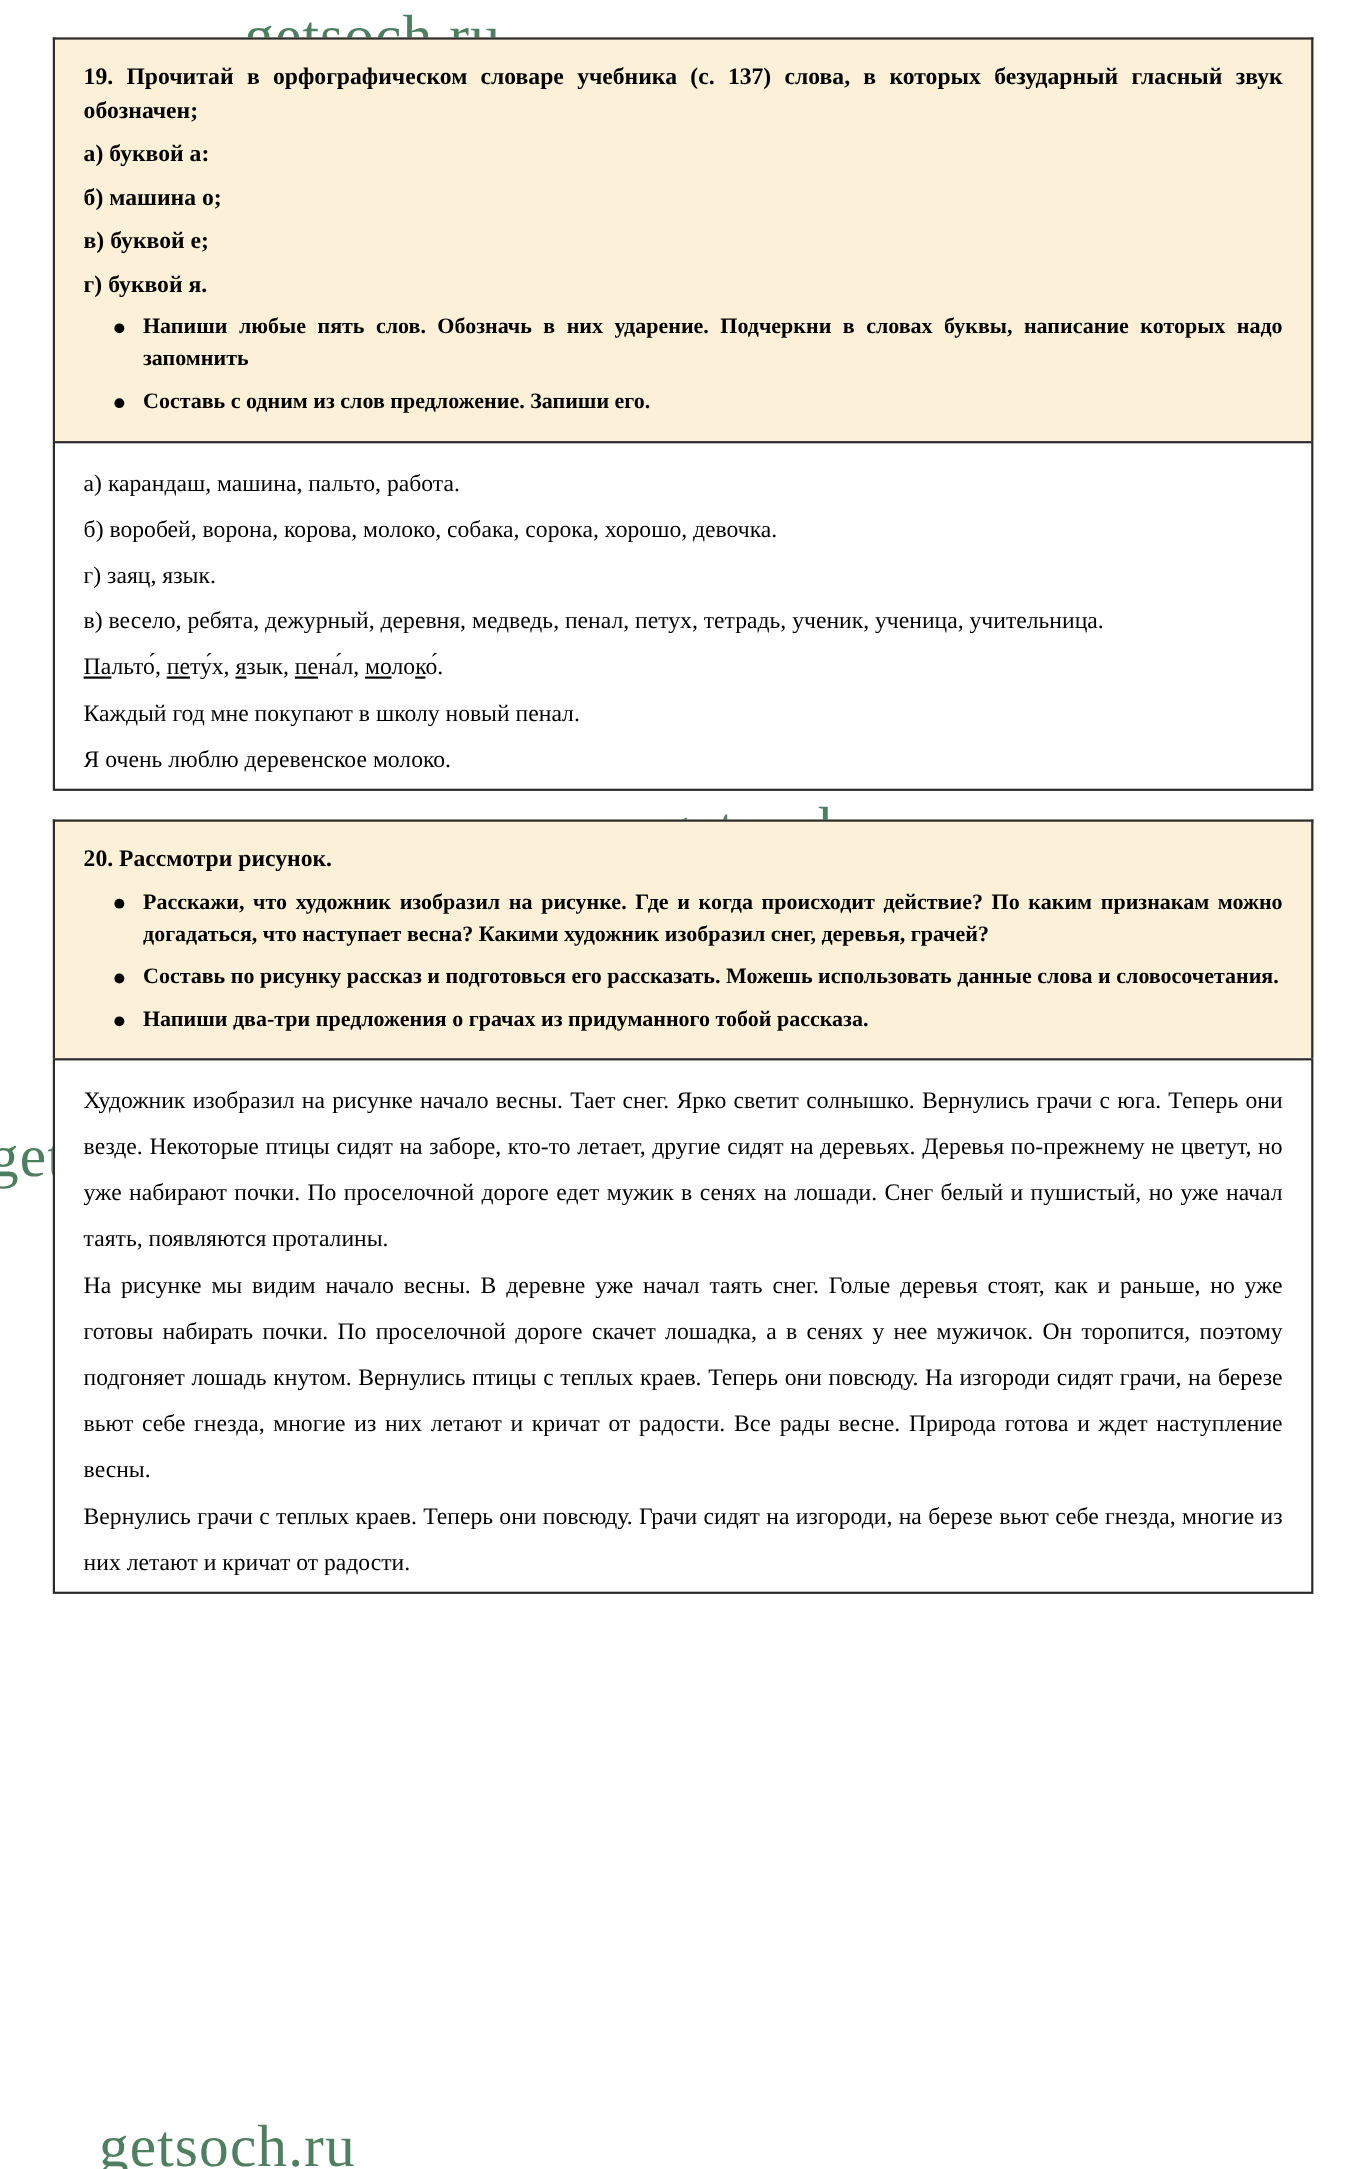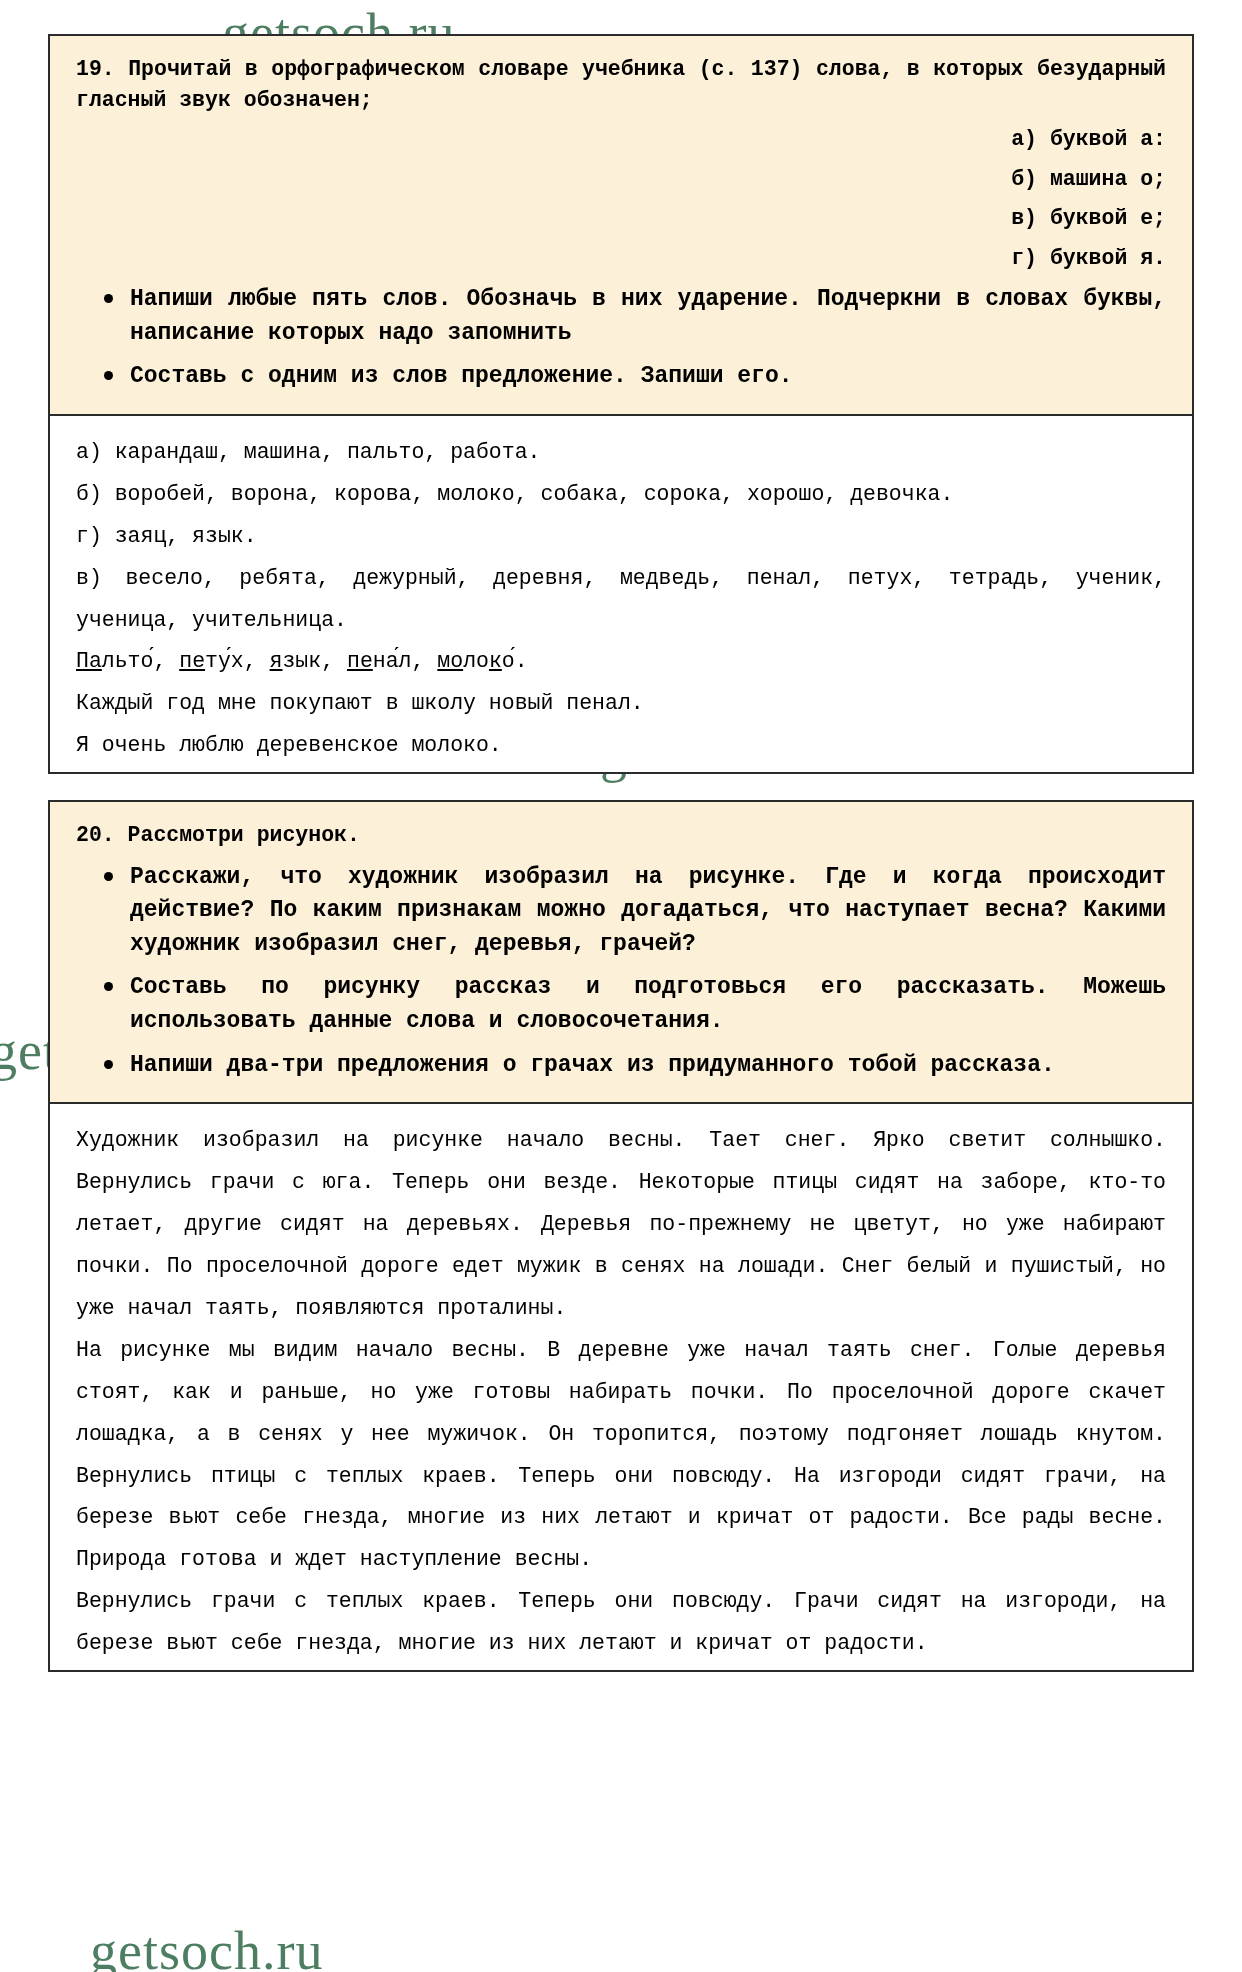"19. Прочитай в орфографическом словаре" .page { font-family: Liberation Mono, monospace -> none }
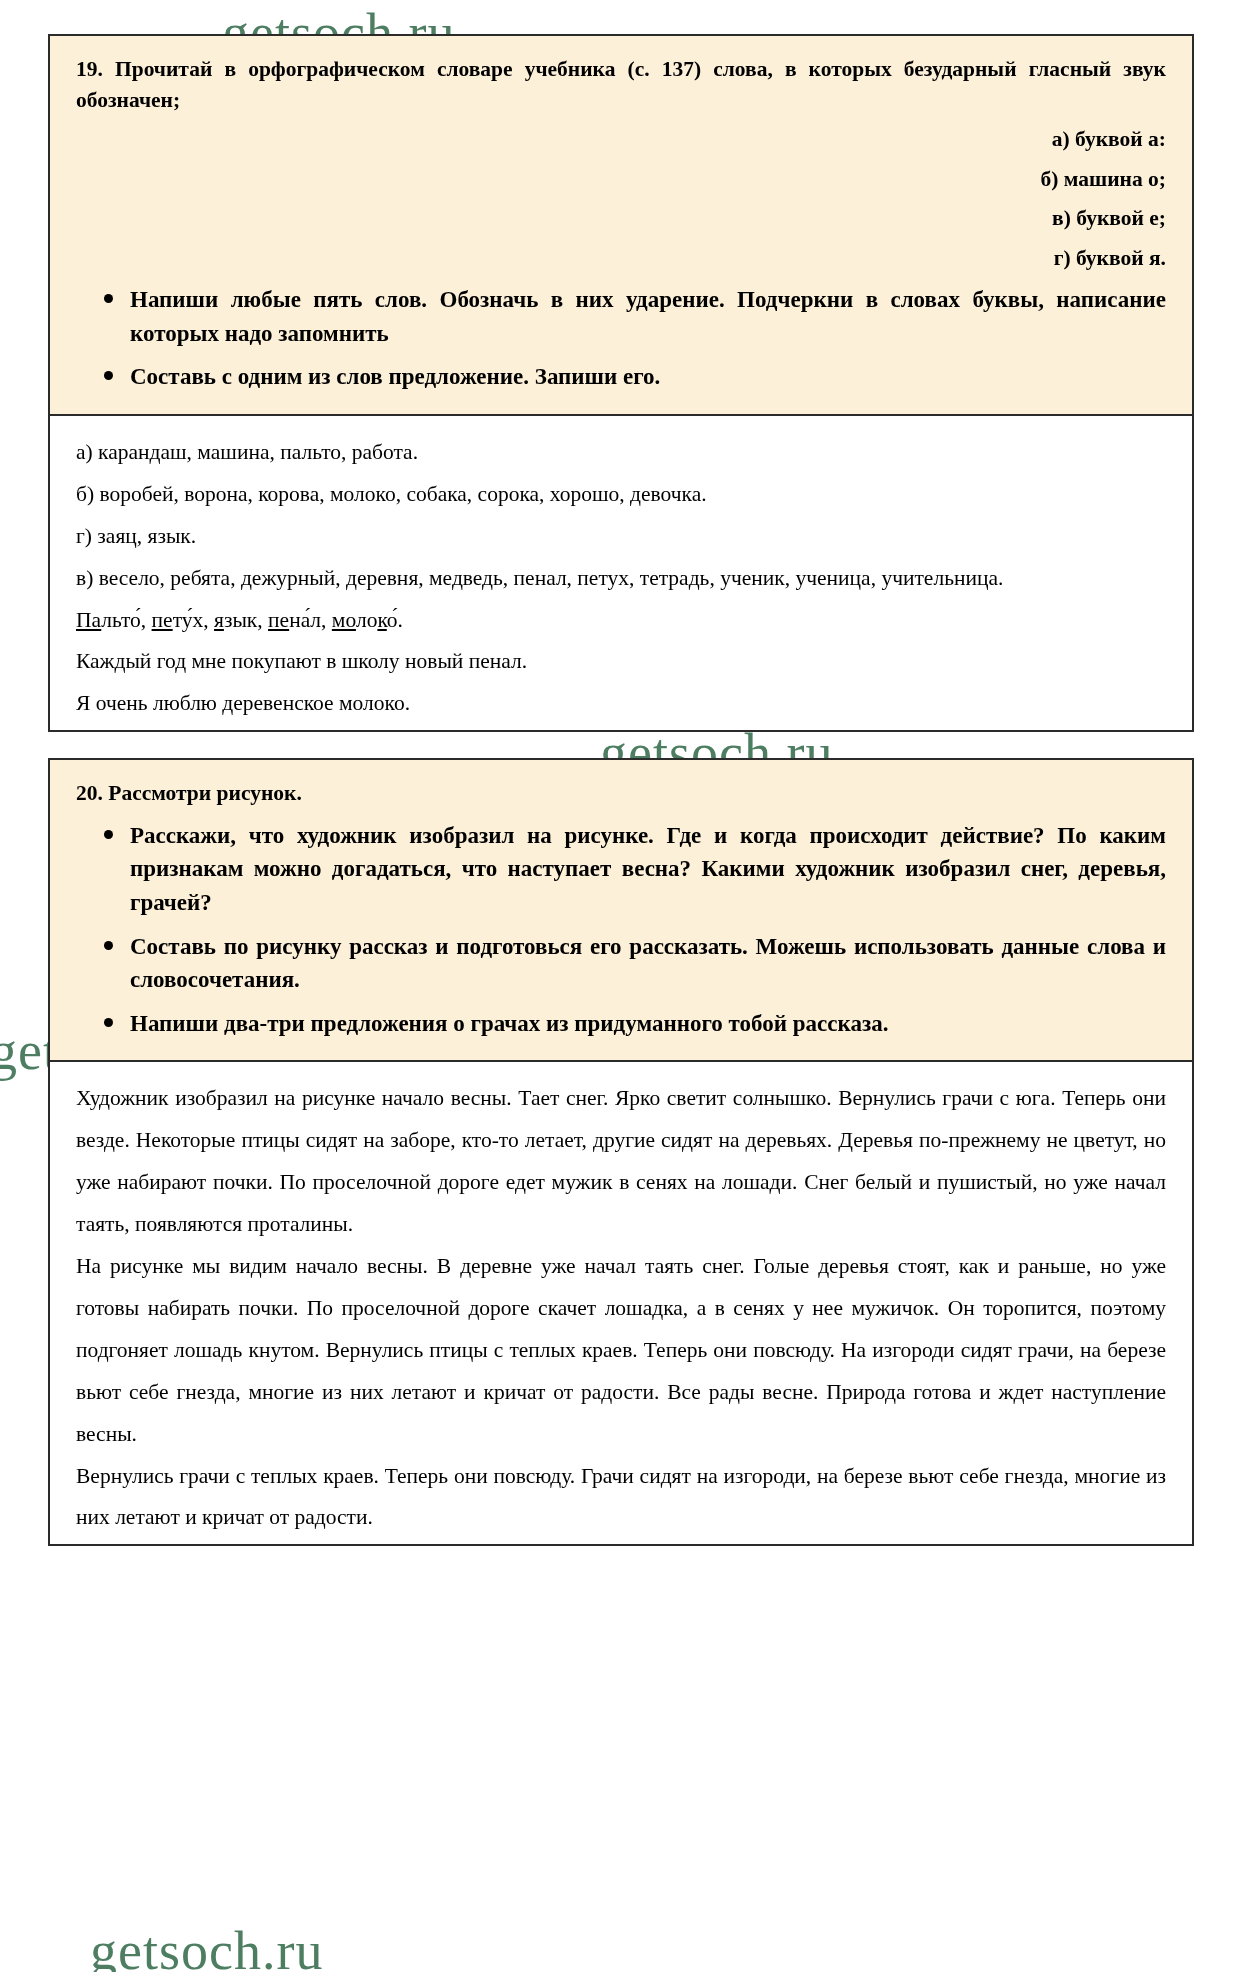"а) буквой а:" .task .q-line { text-align: right -> none }
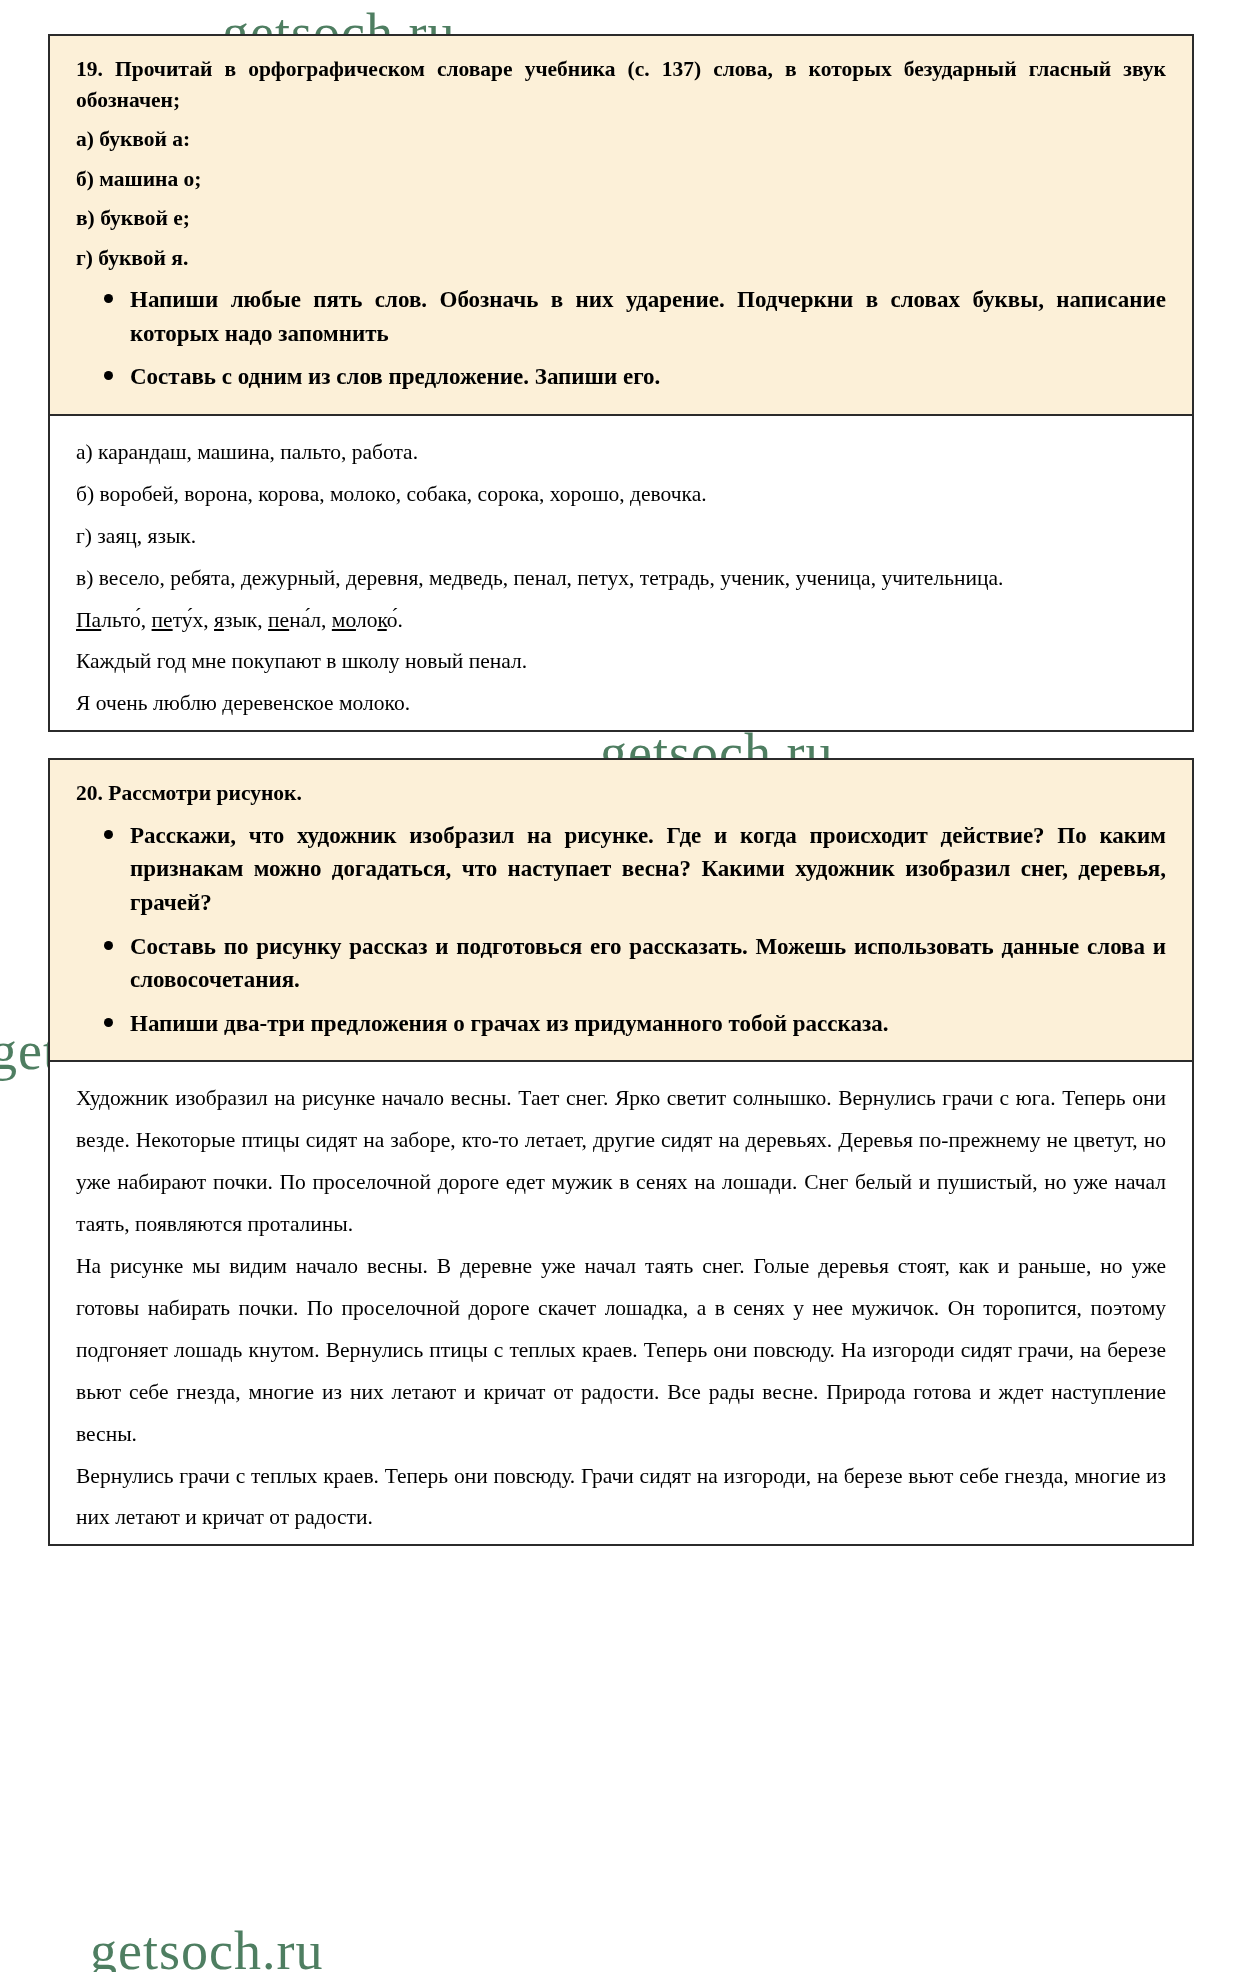"Напиши любые пять слов. Обозначь" .task ul li { font-size: 23px -> 20px }
